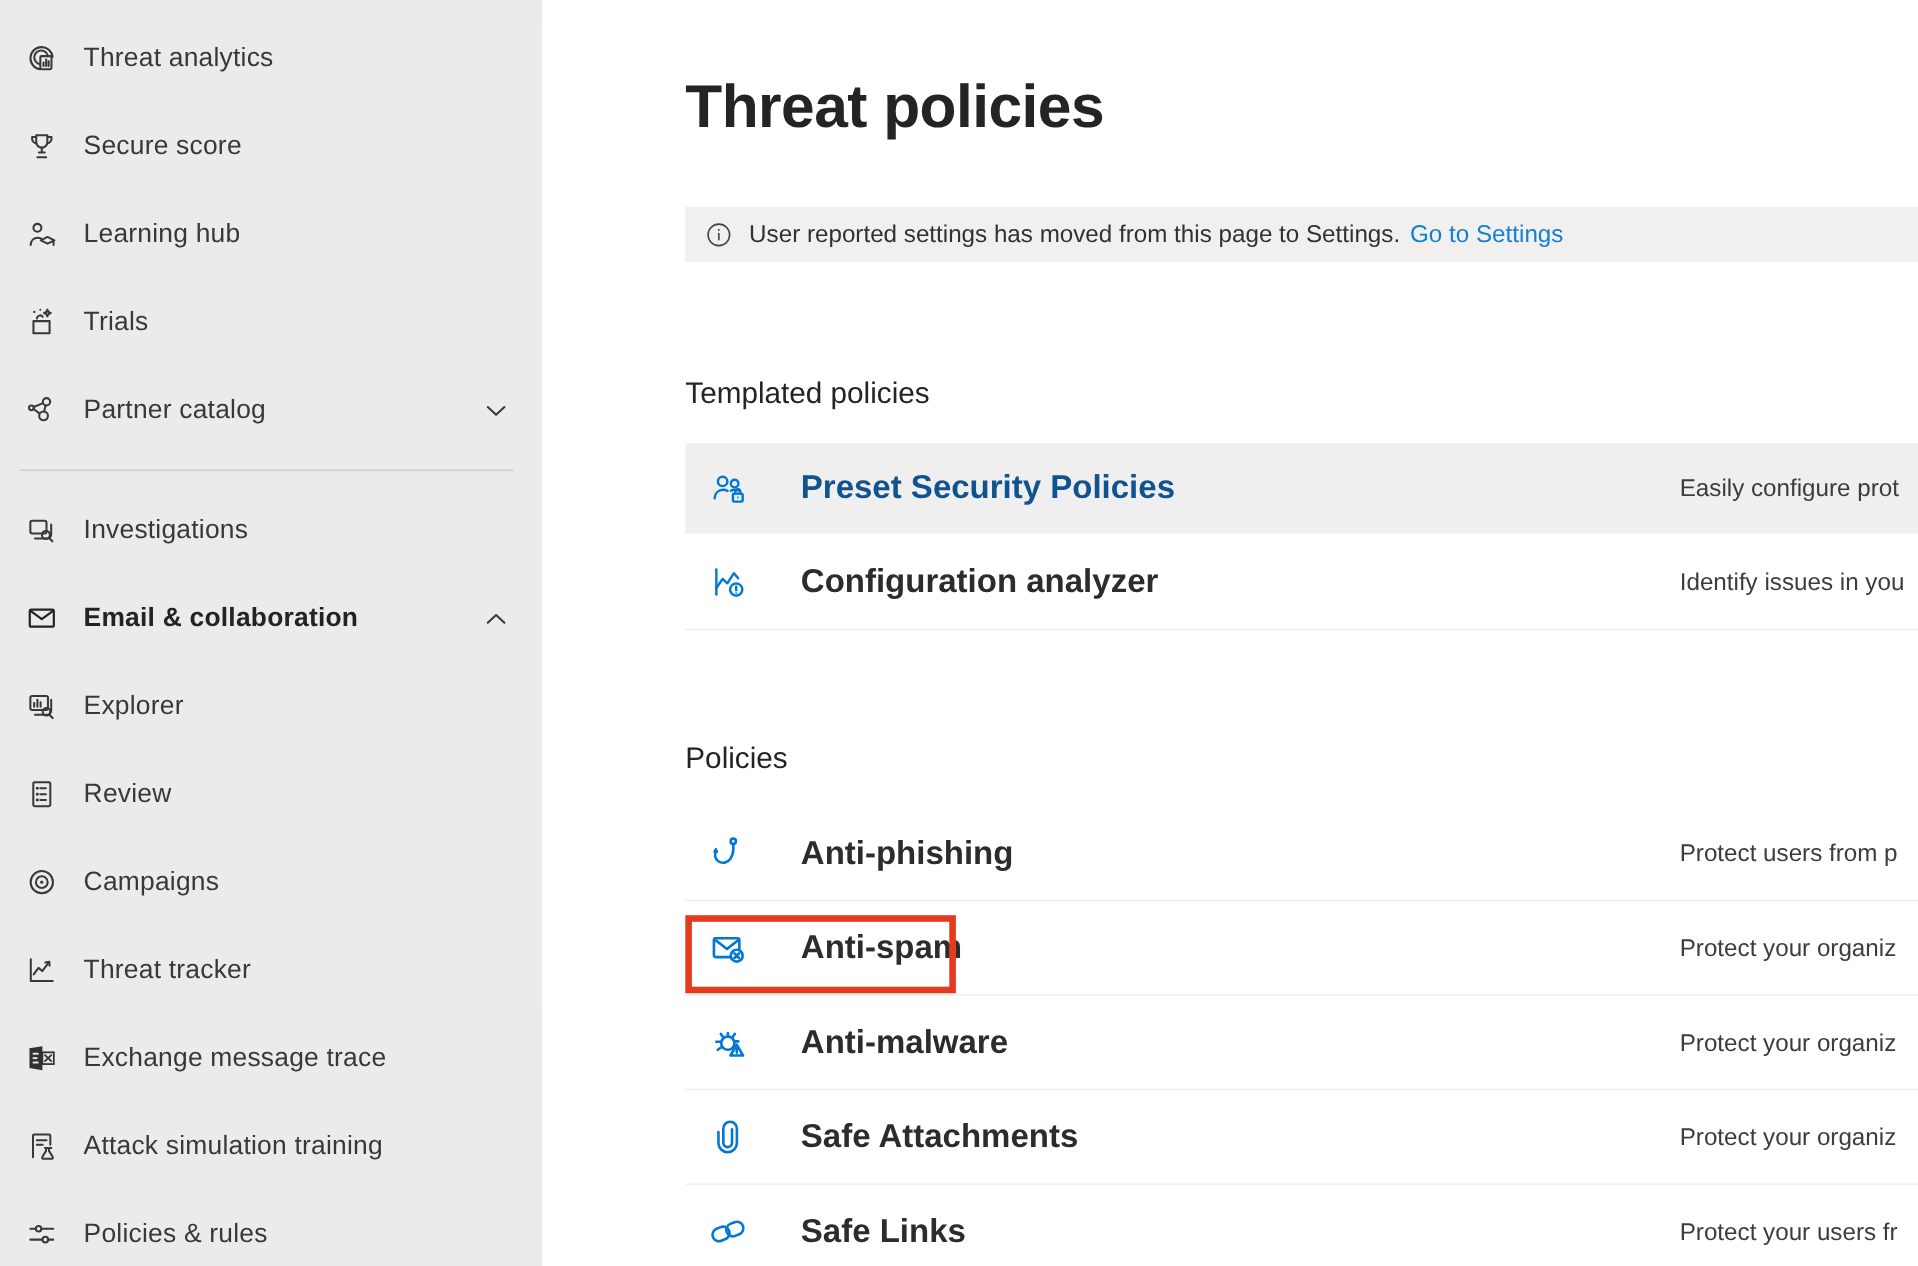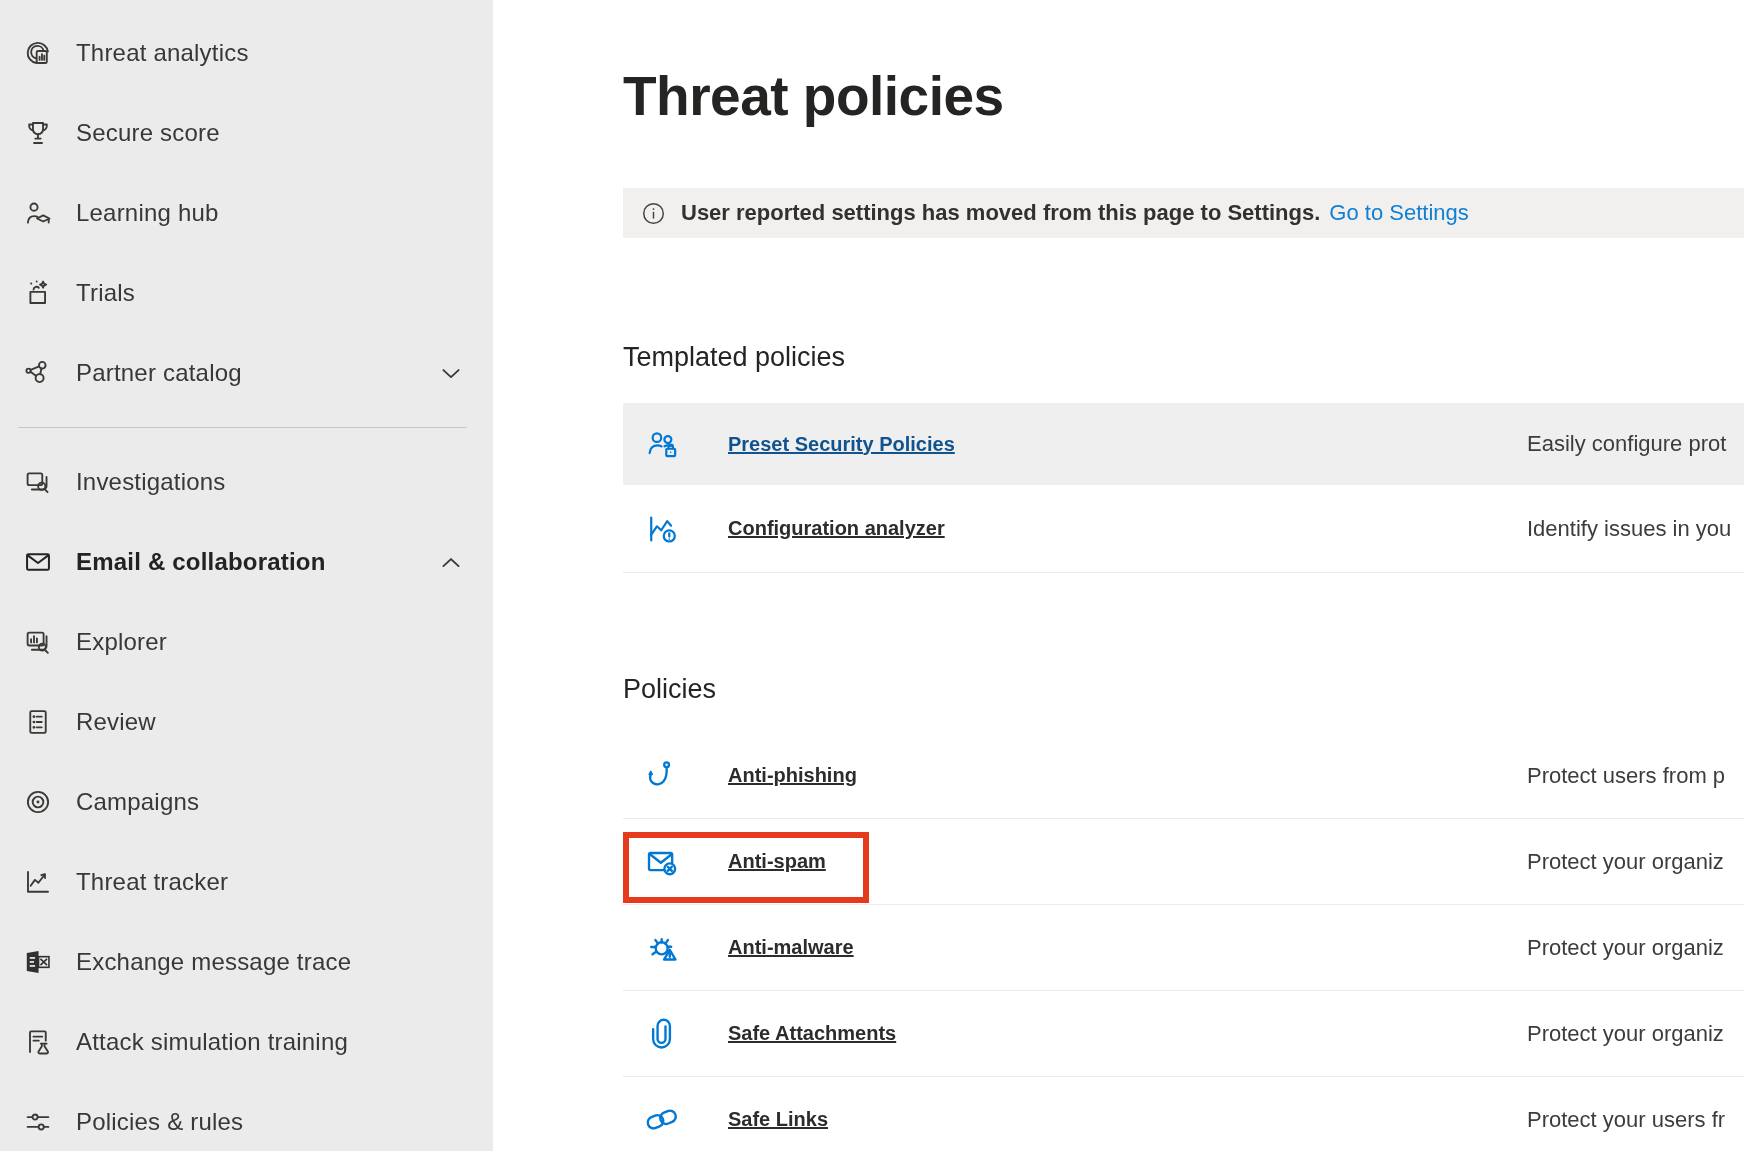"User reported settings has moved" .banner .btext { font-weight: bold -> none }
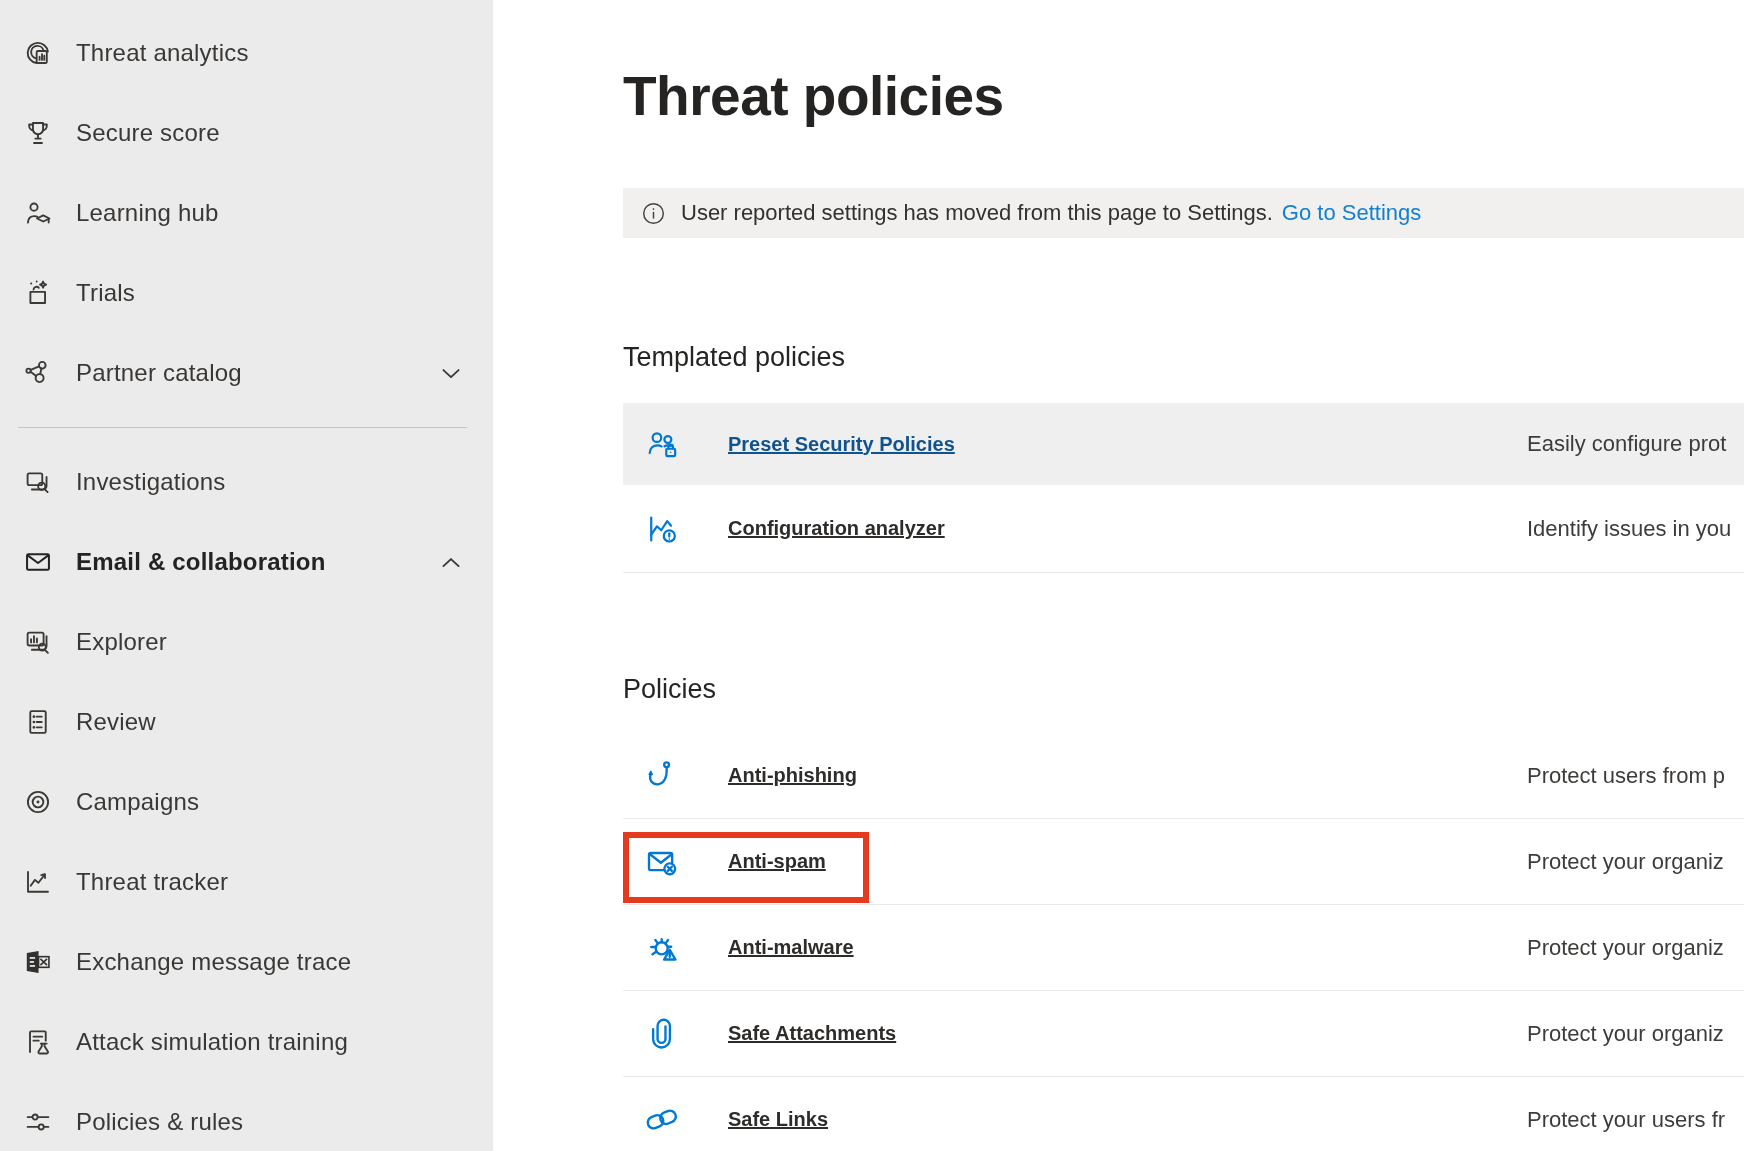"Preset Security Policies" .row-name { font-size: 20px -> 30px; text-decoration: underline -> none }
